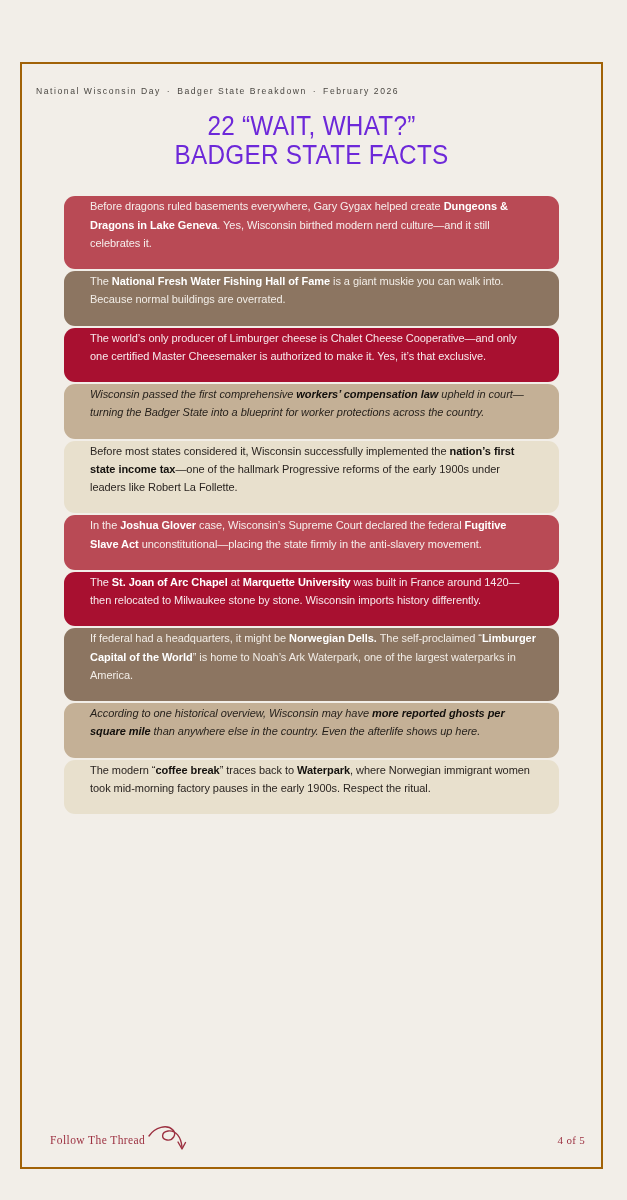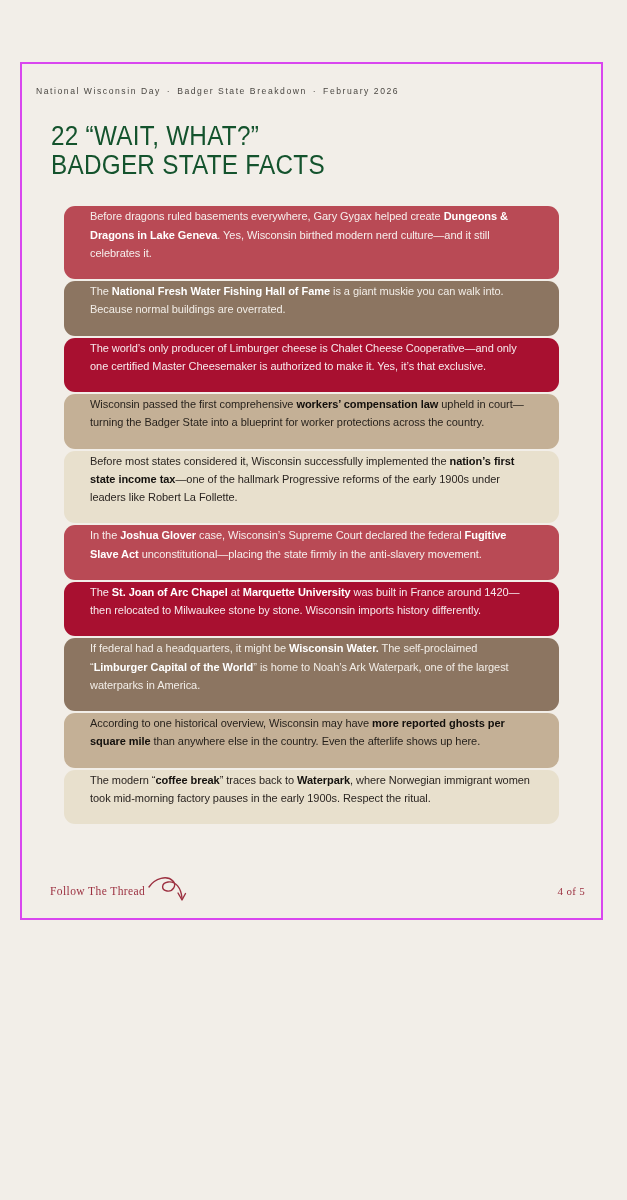"National Wisconsin Day · Badger" .poster { border: 2px solid #d946ef -> 2px solid #a16207; height: 858px -> 1107px }
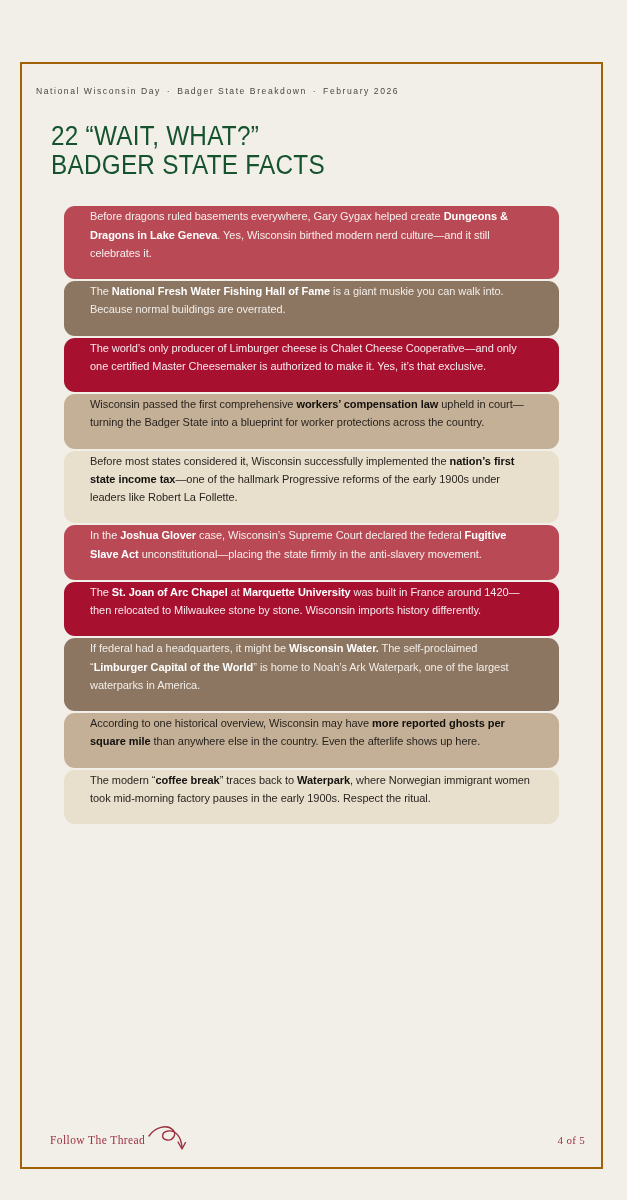"22 “WAIT, WHAT?”" .title-block { color: #14532d -> #6d28d9; margin-top: 26px -> 16px; text-align: left -> center }
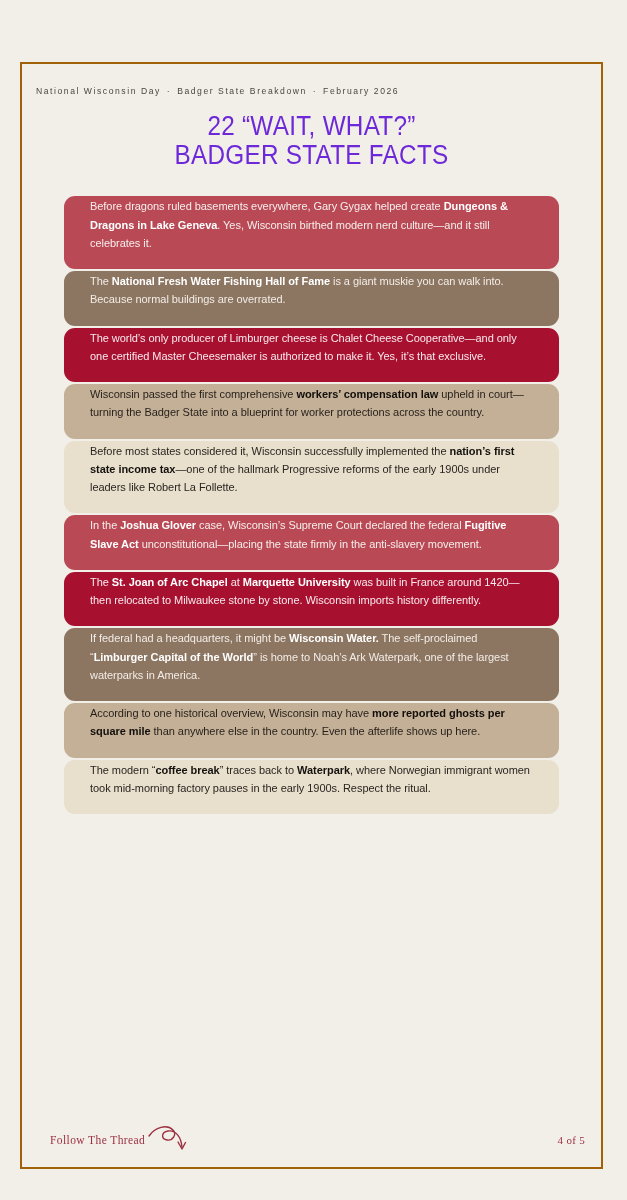"Wisconsin passed the first comprehensive" .tone-tan { font-style: none -> italic }
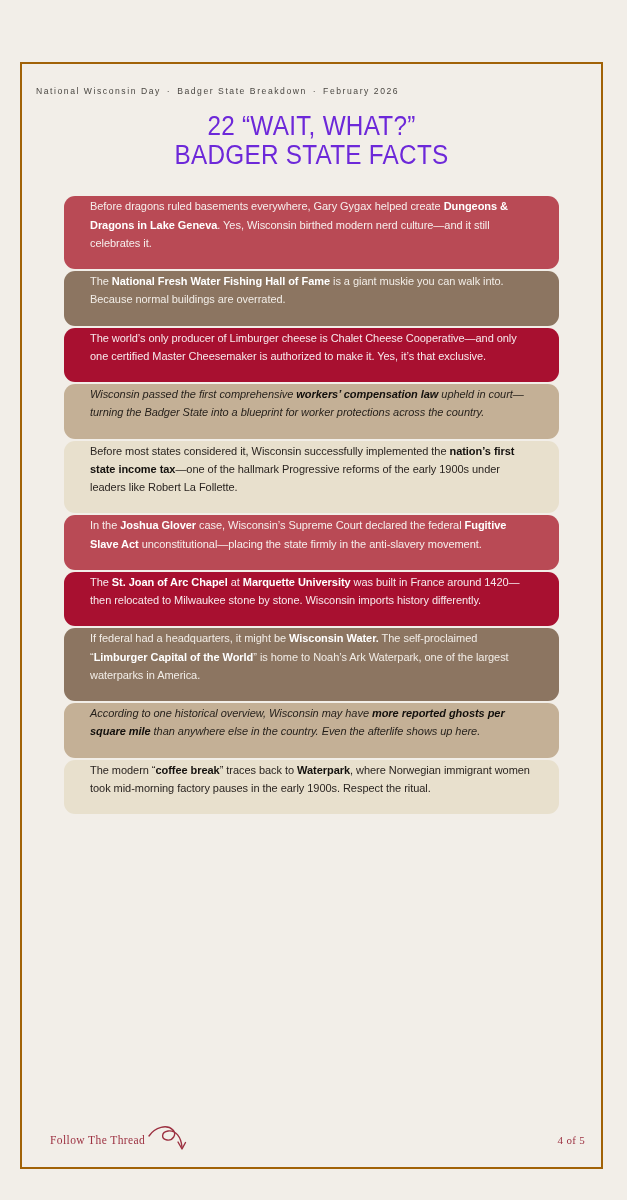"Wisconsin Water." b { text: Wisconsin Water -> Norwegian Dells }
